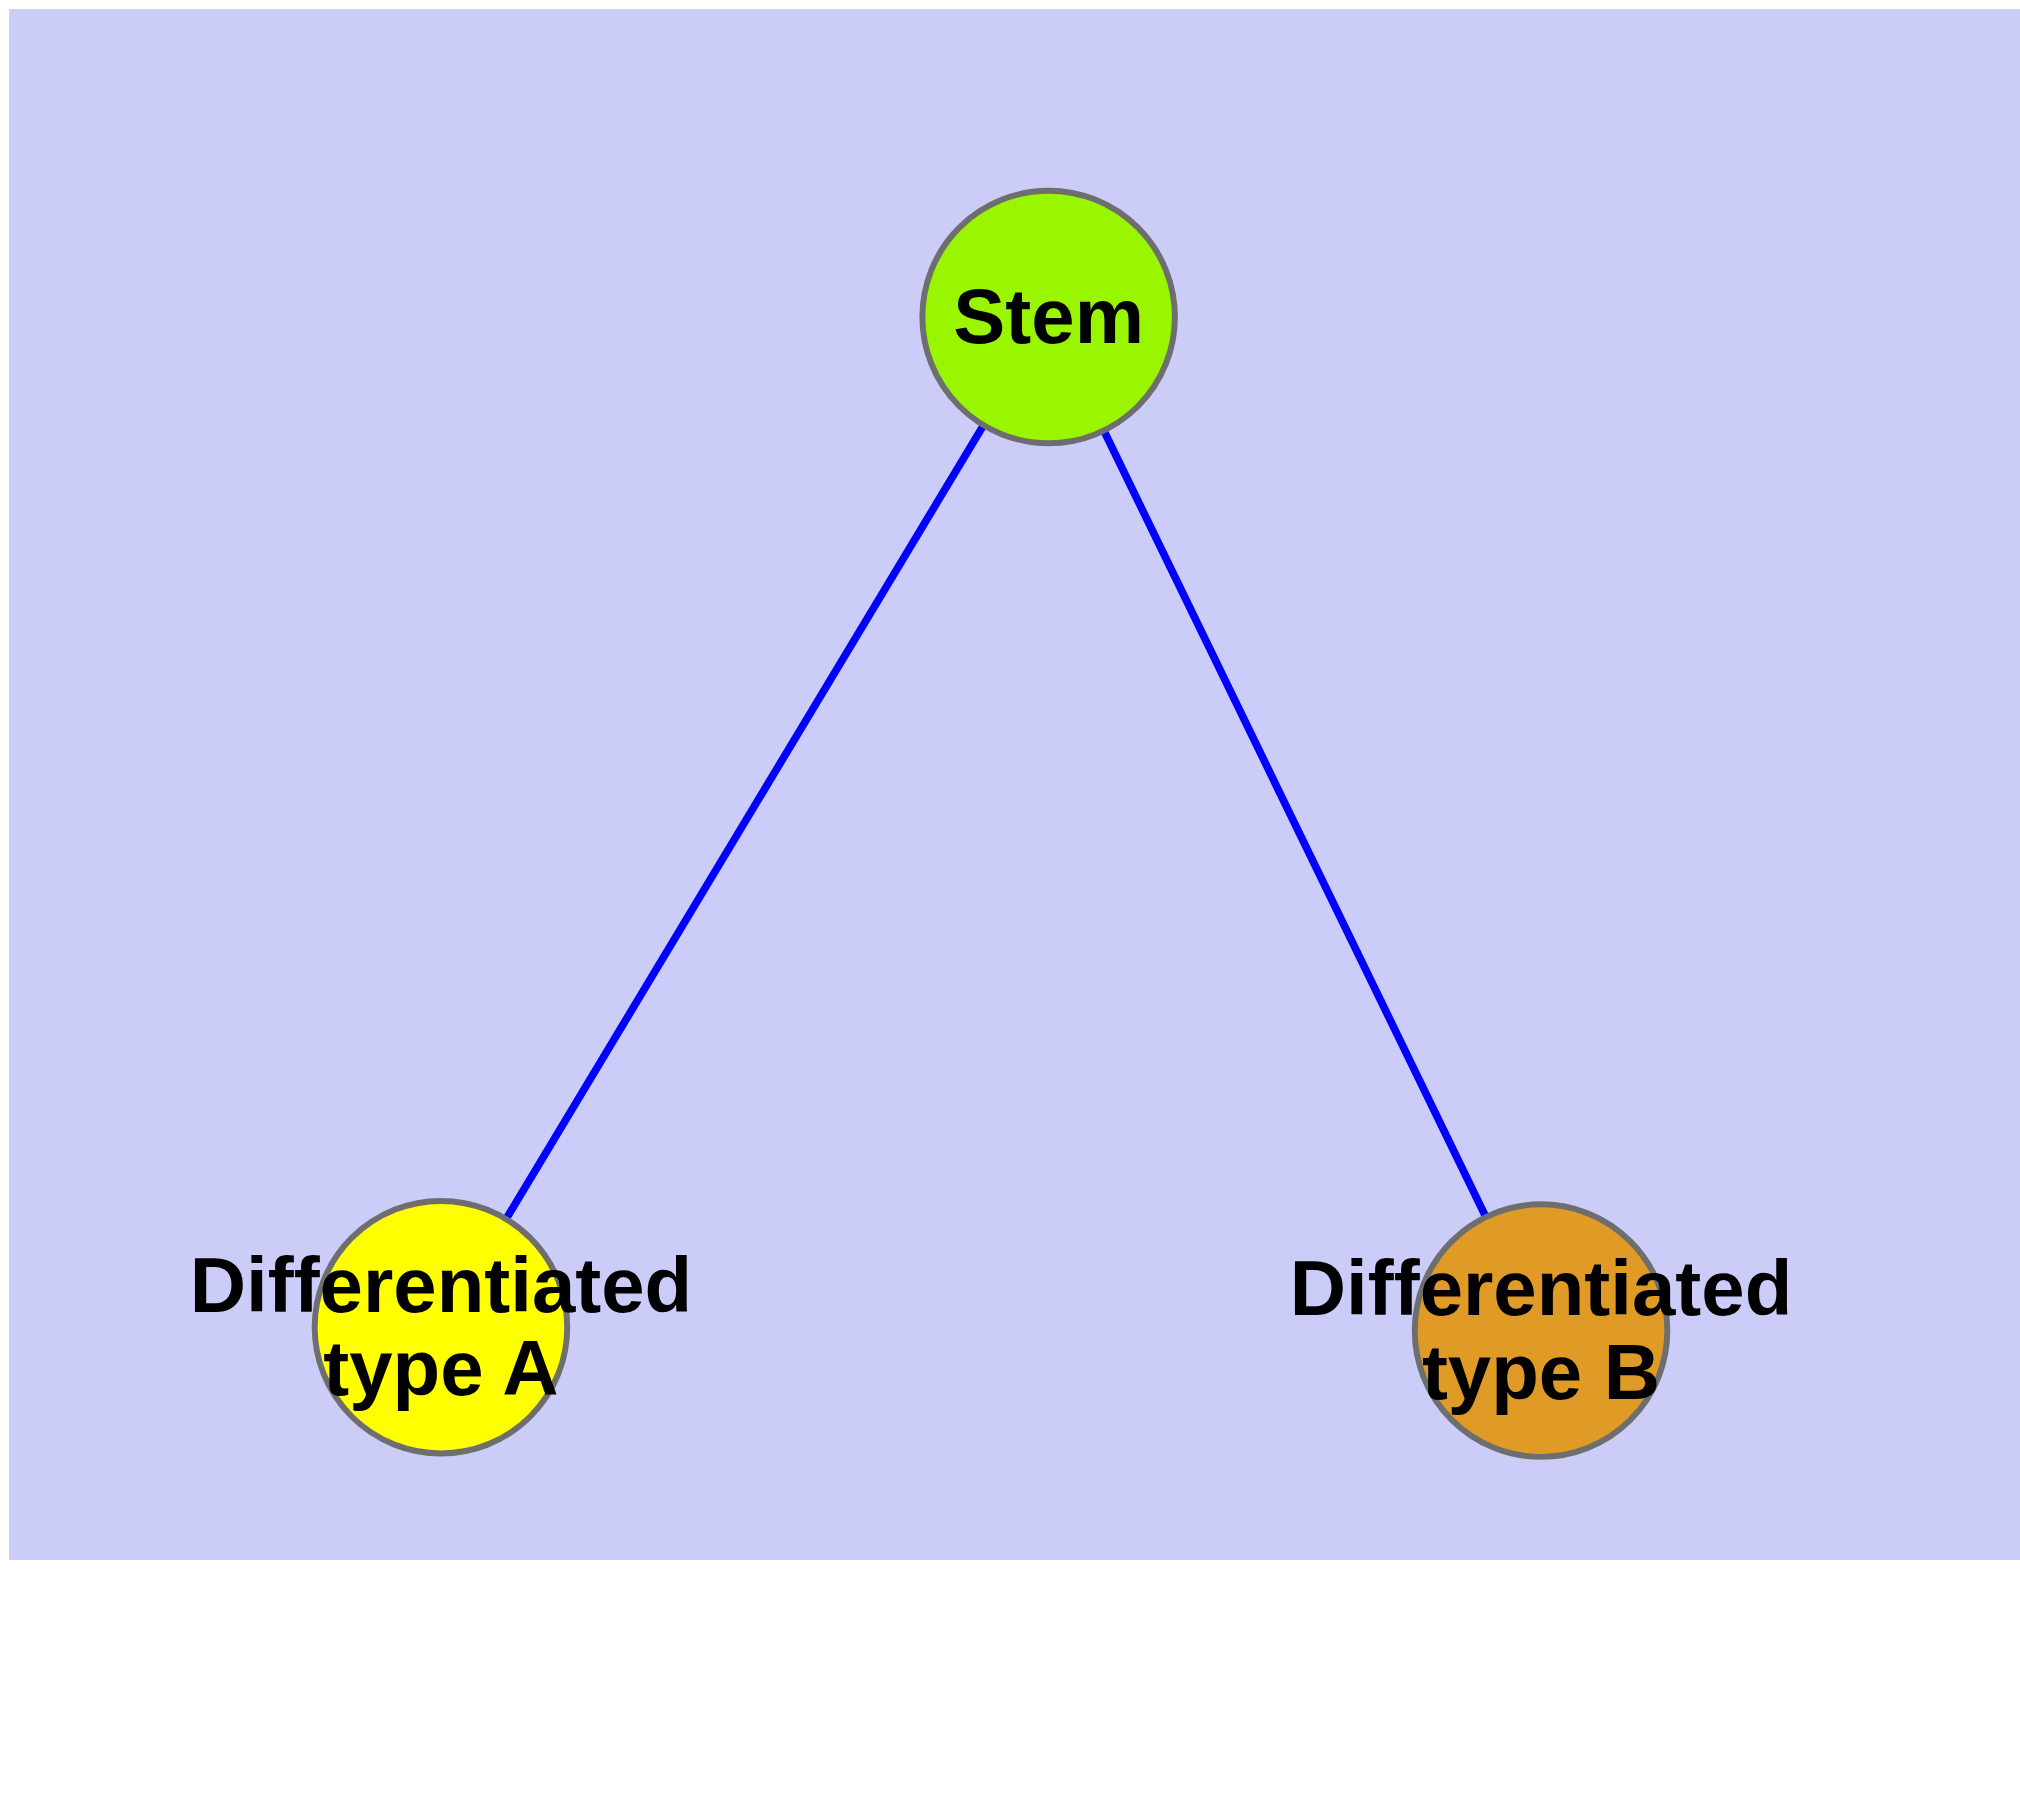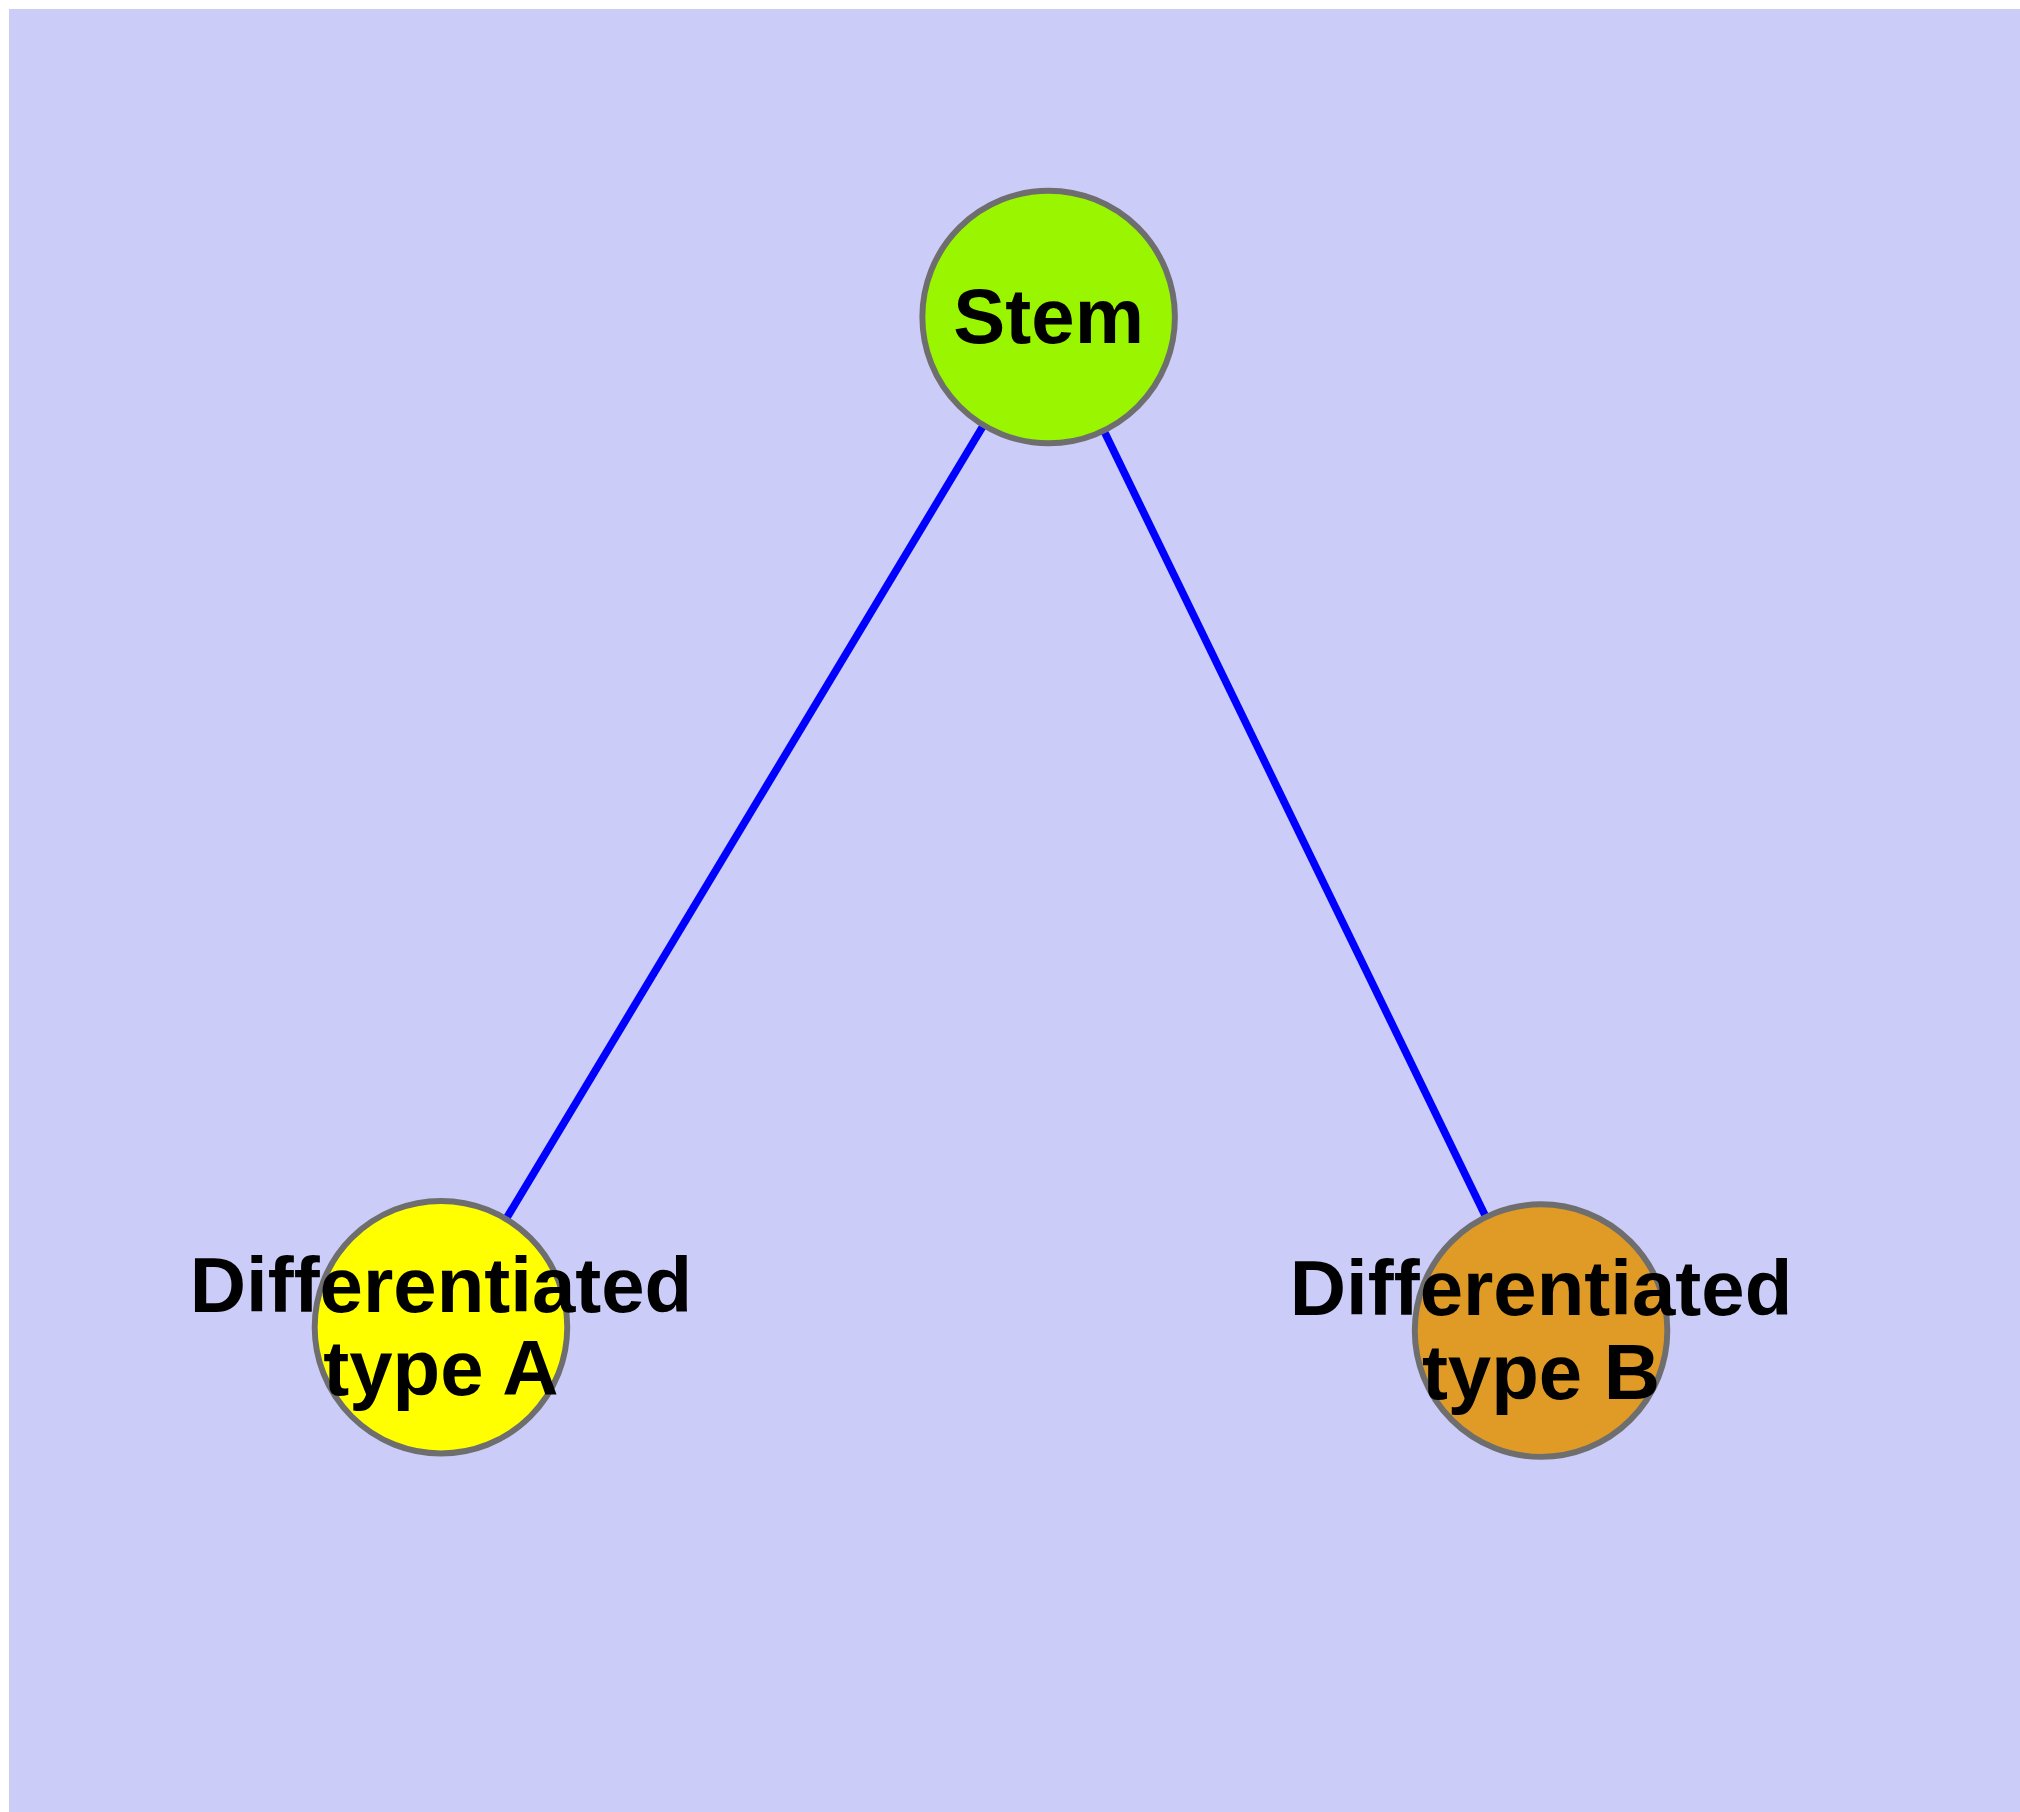"Stem" #canvas-wrap { height: 1812px -> 1560px }
